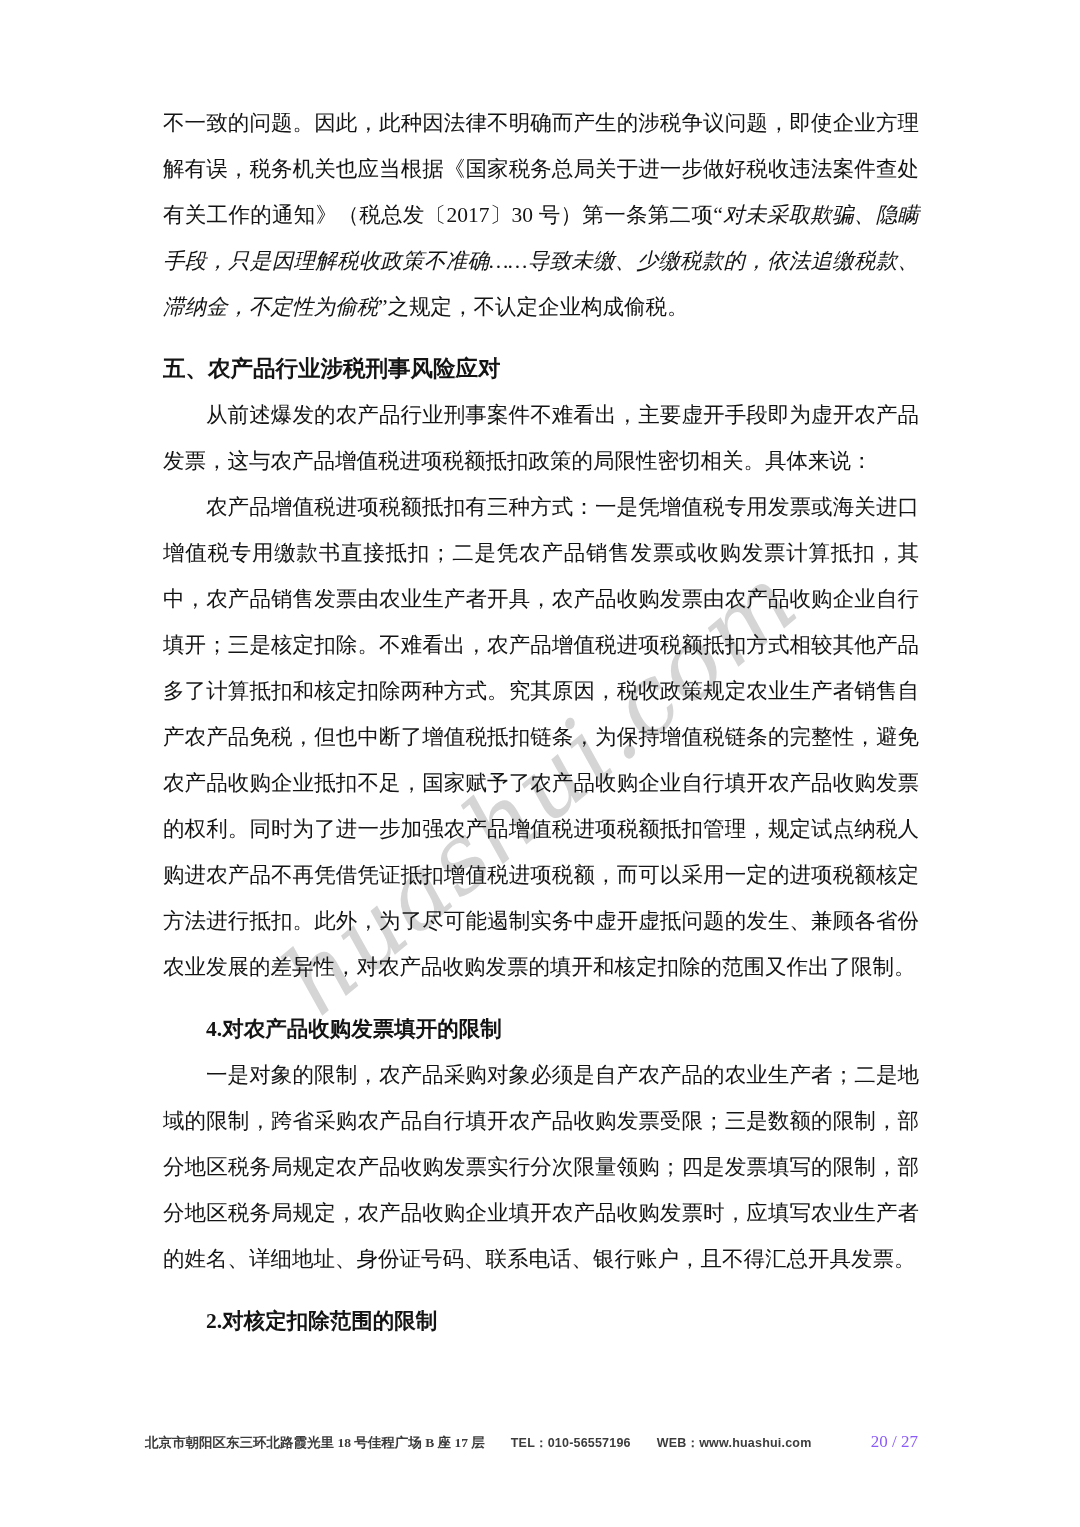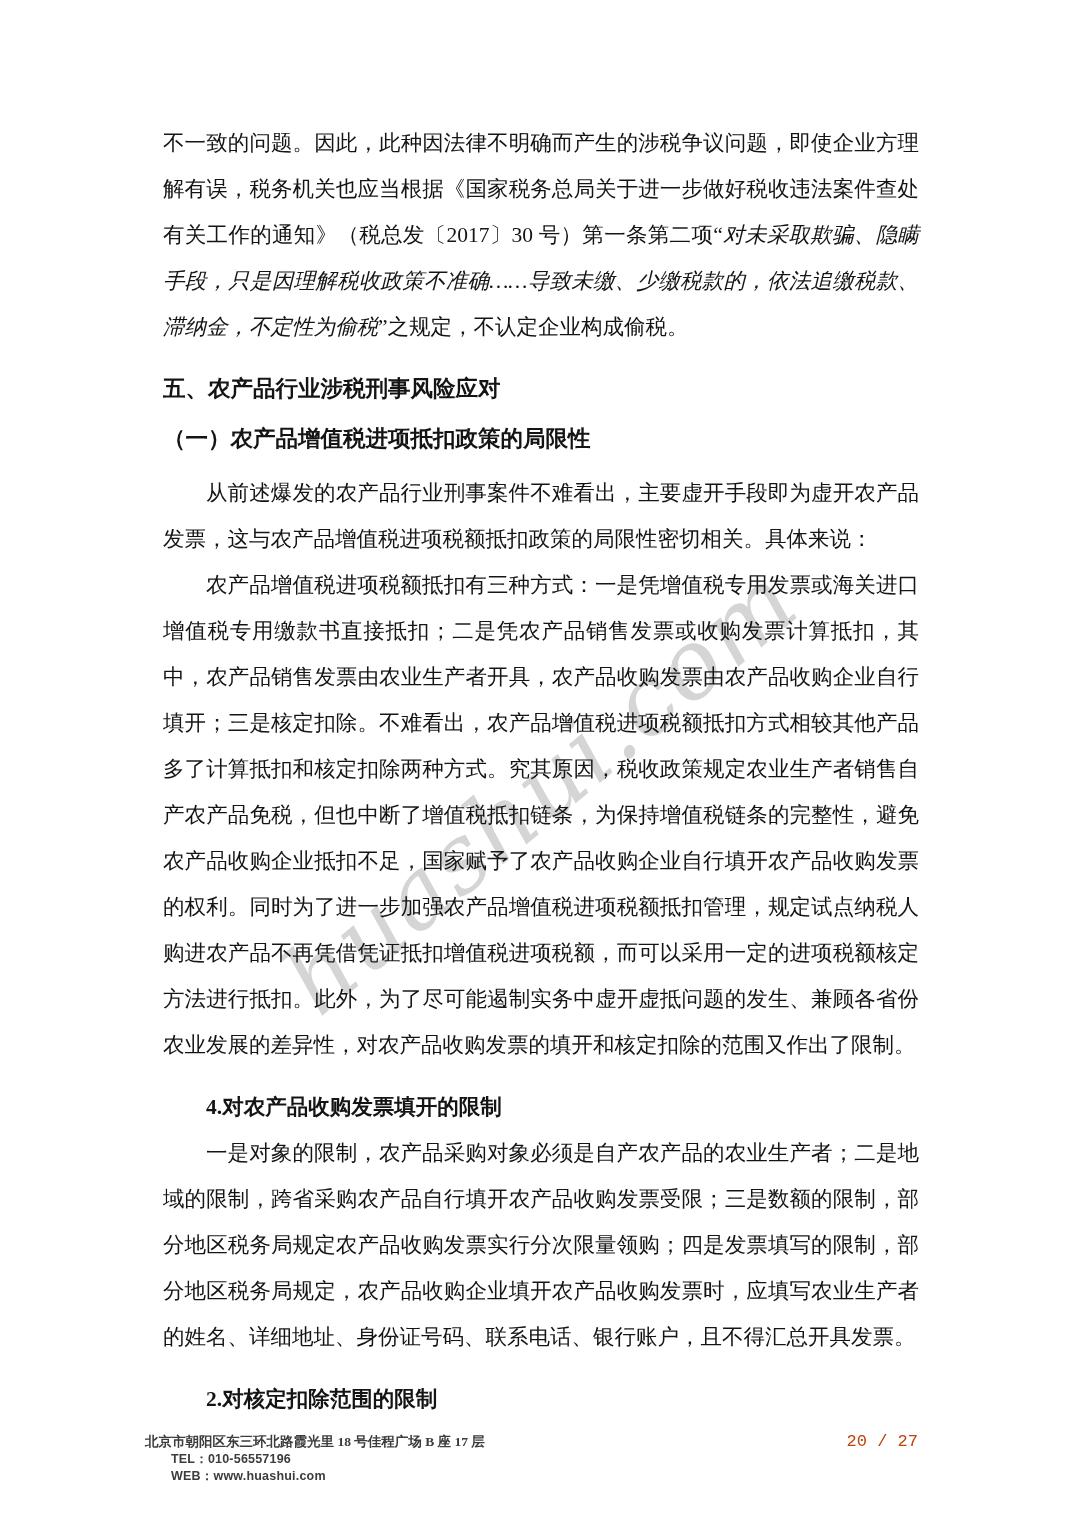"不一致的问题。因此，此种因法律不明确而产生的涉税争议问题，即使企业方理解有误，税" .content { top: 120px -> 100px }
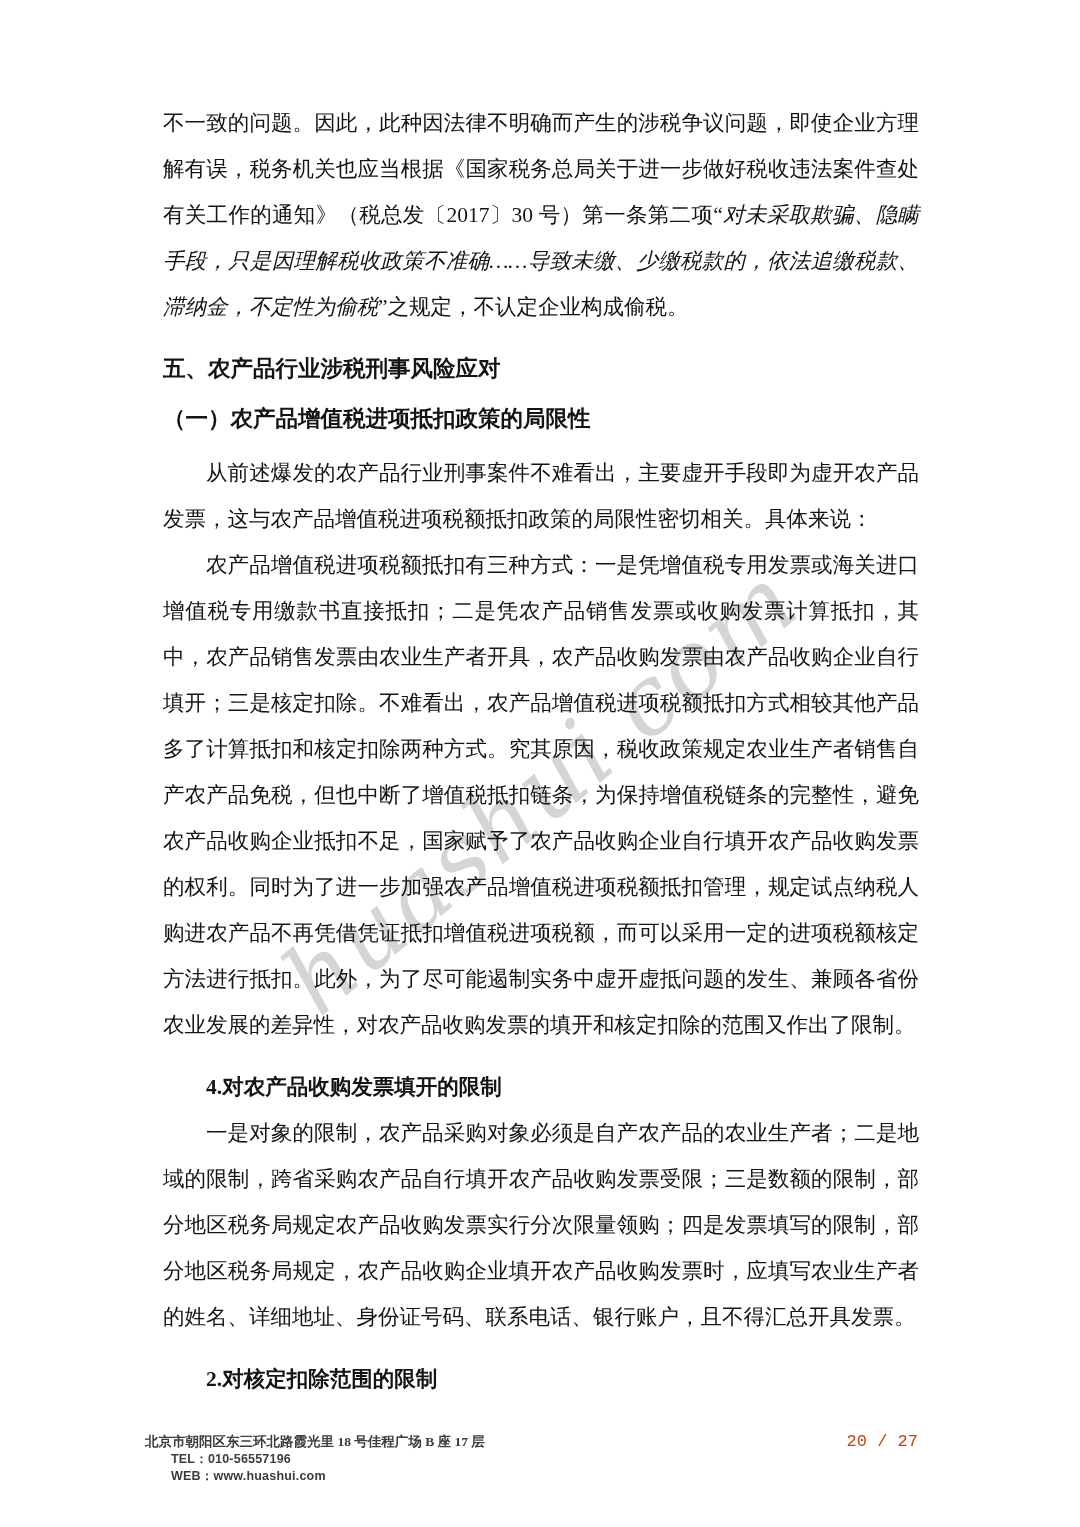"（一）农产品增值税进项抵扣政策的局限性" h3.subsec-heading { html: <h3>（一）农产品增值税进项抵扣政策的局限性</h3> -> none }
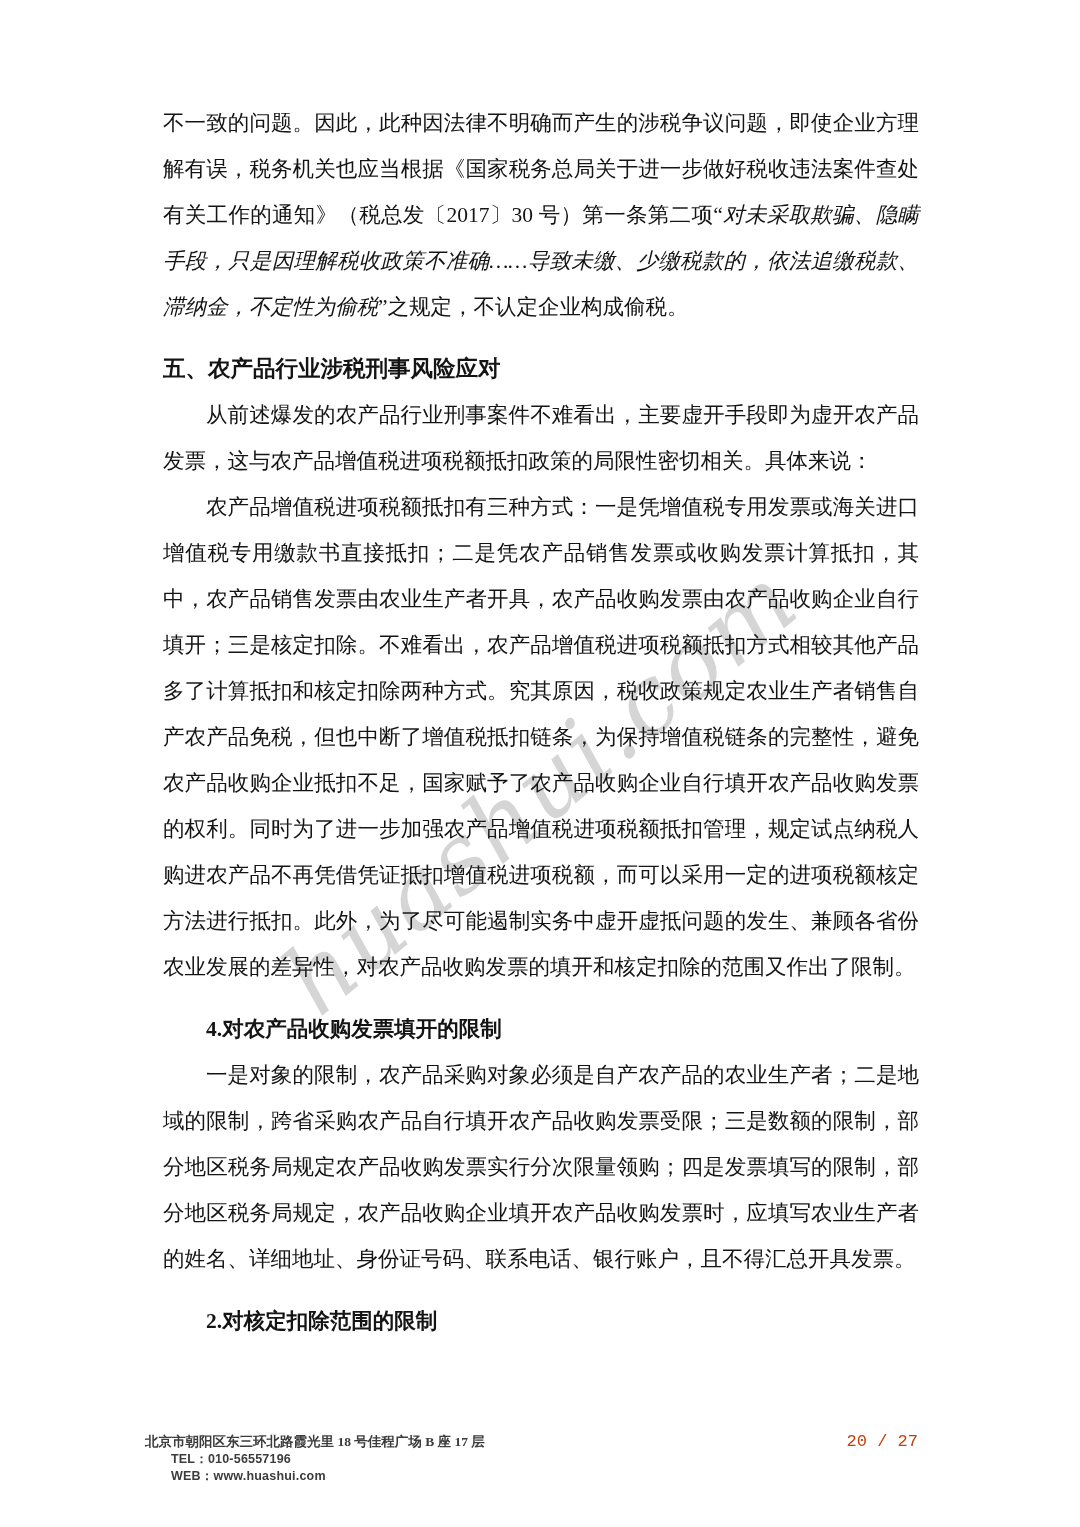"北京市朝阳区东三环北路霞光里 18 号佳程广场 B 座" .footer-left { align-items: flex-start -> center; flex-direction: column -> none }
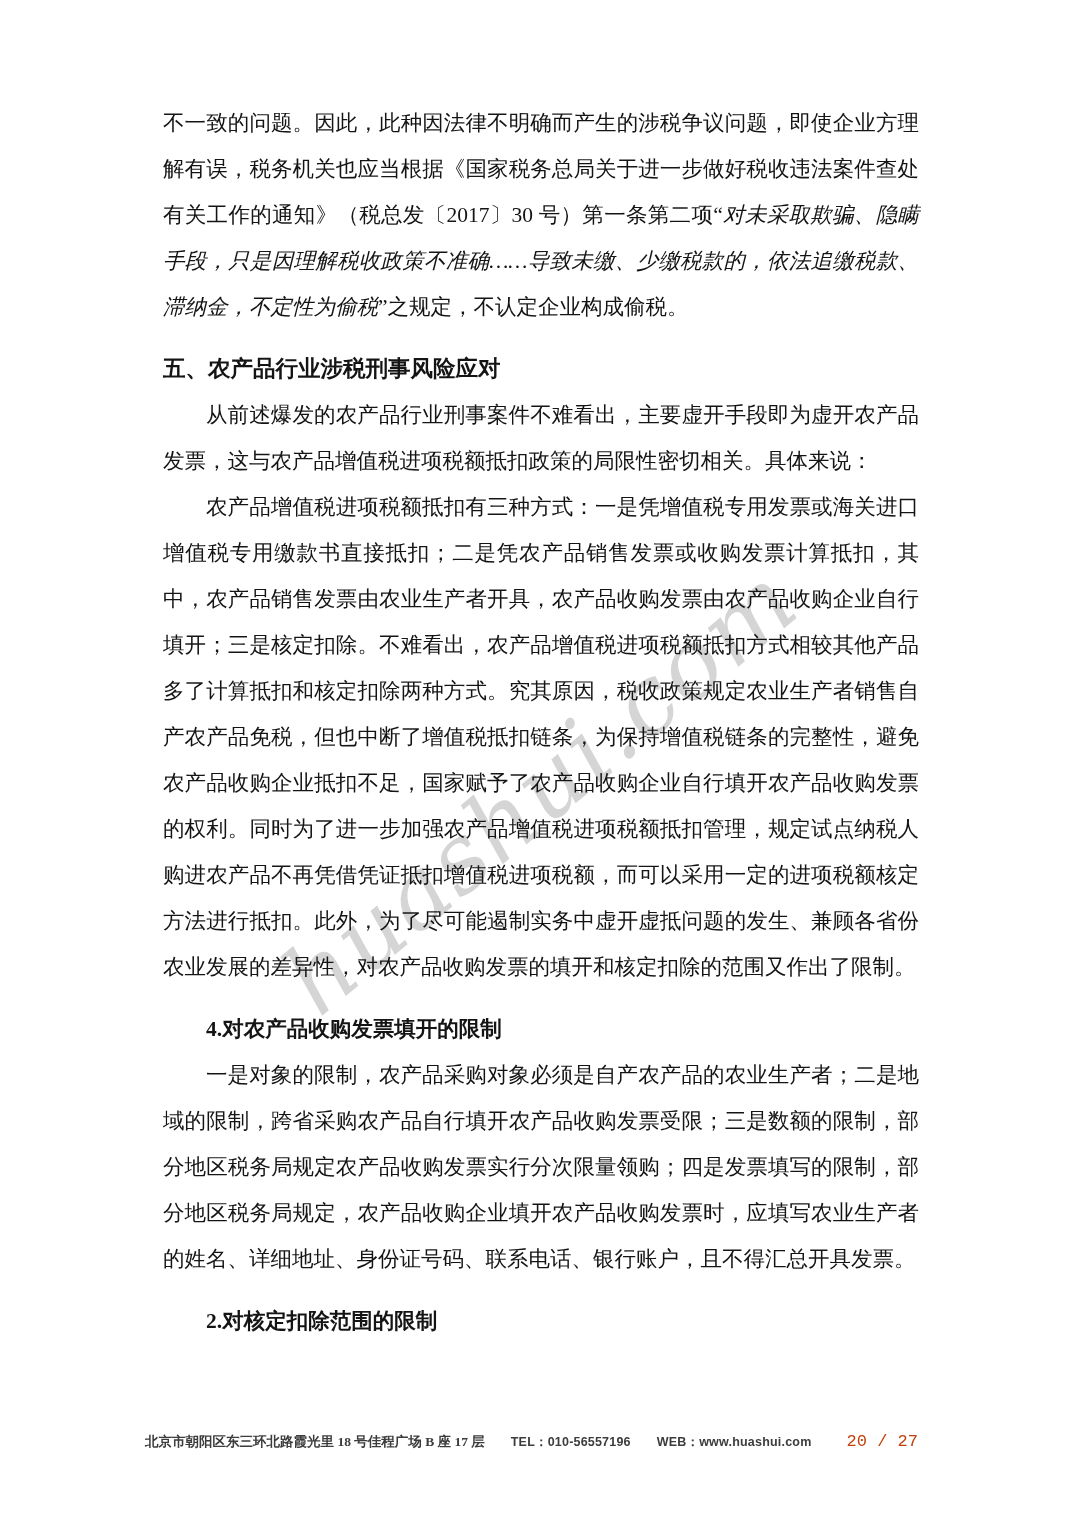"20 / 27" .page-number { color: #c2410c -> #8b5cf6; font-family: Liberation Mono, monospace -> Liberation Serif, serif }
